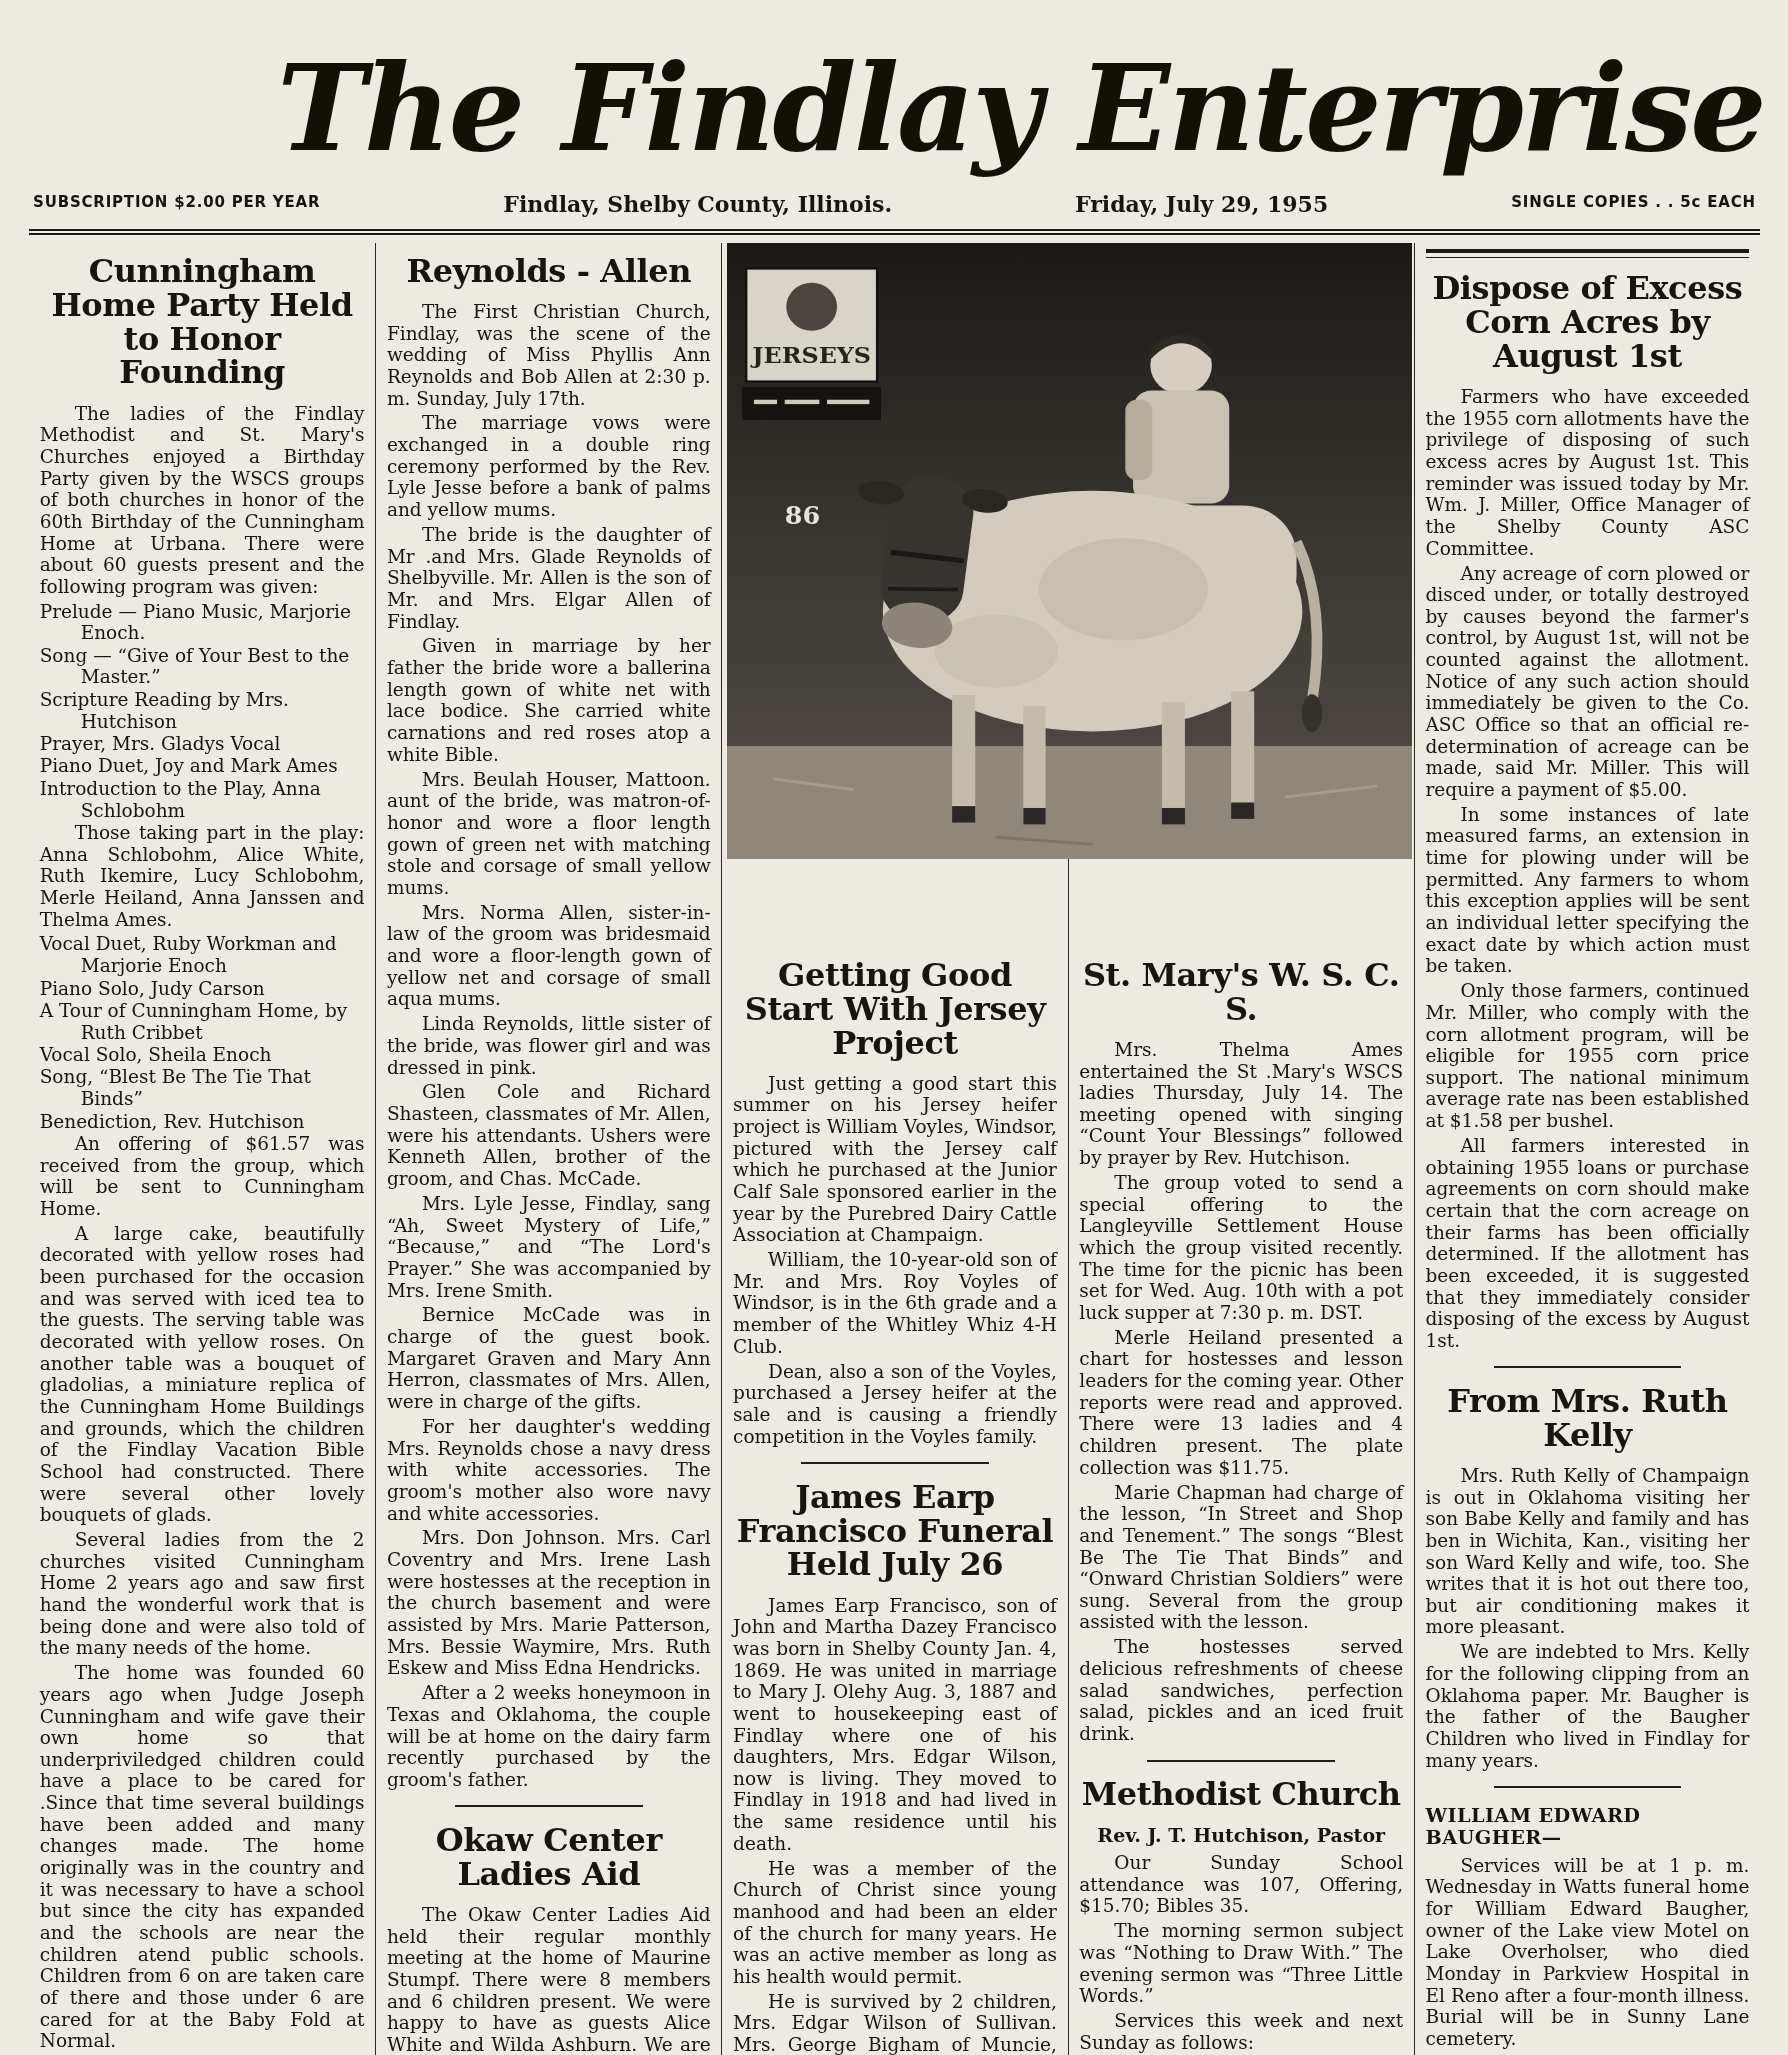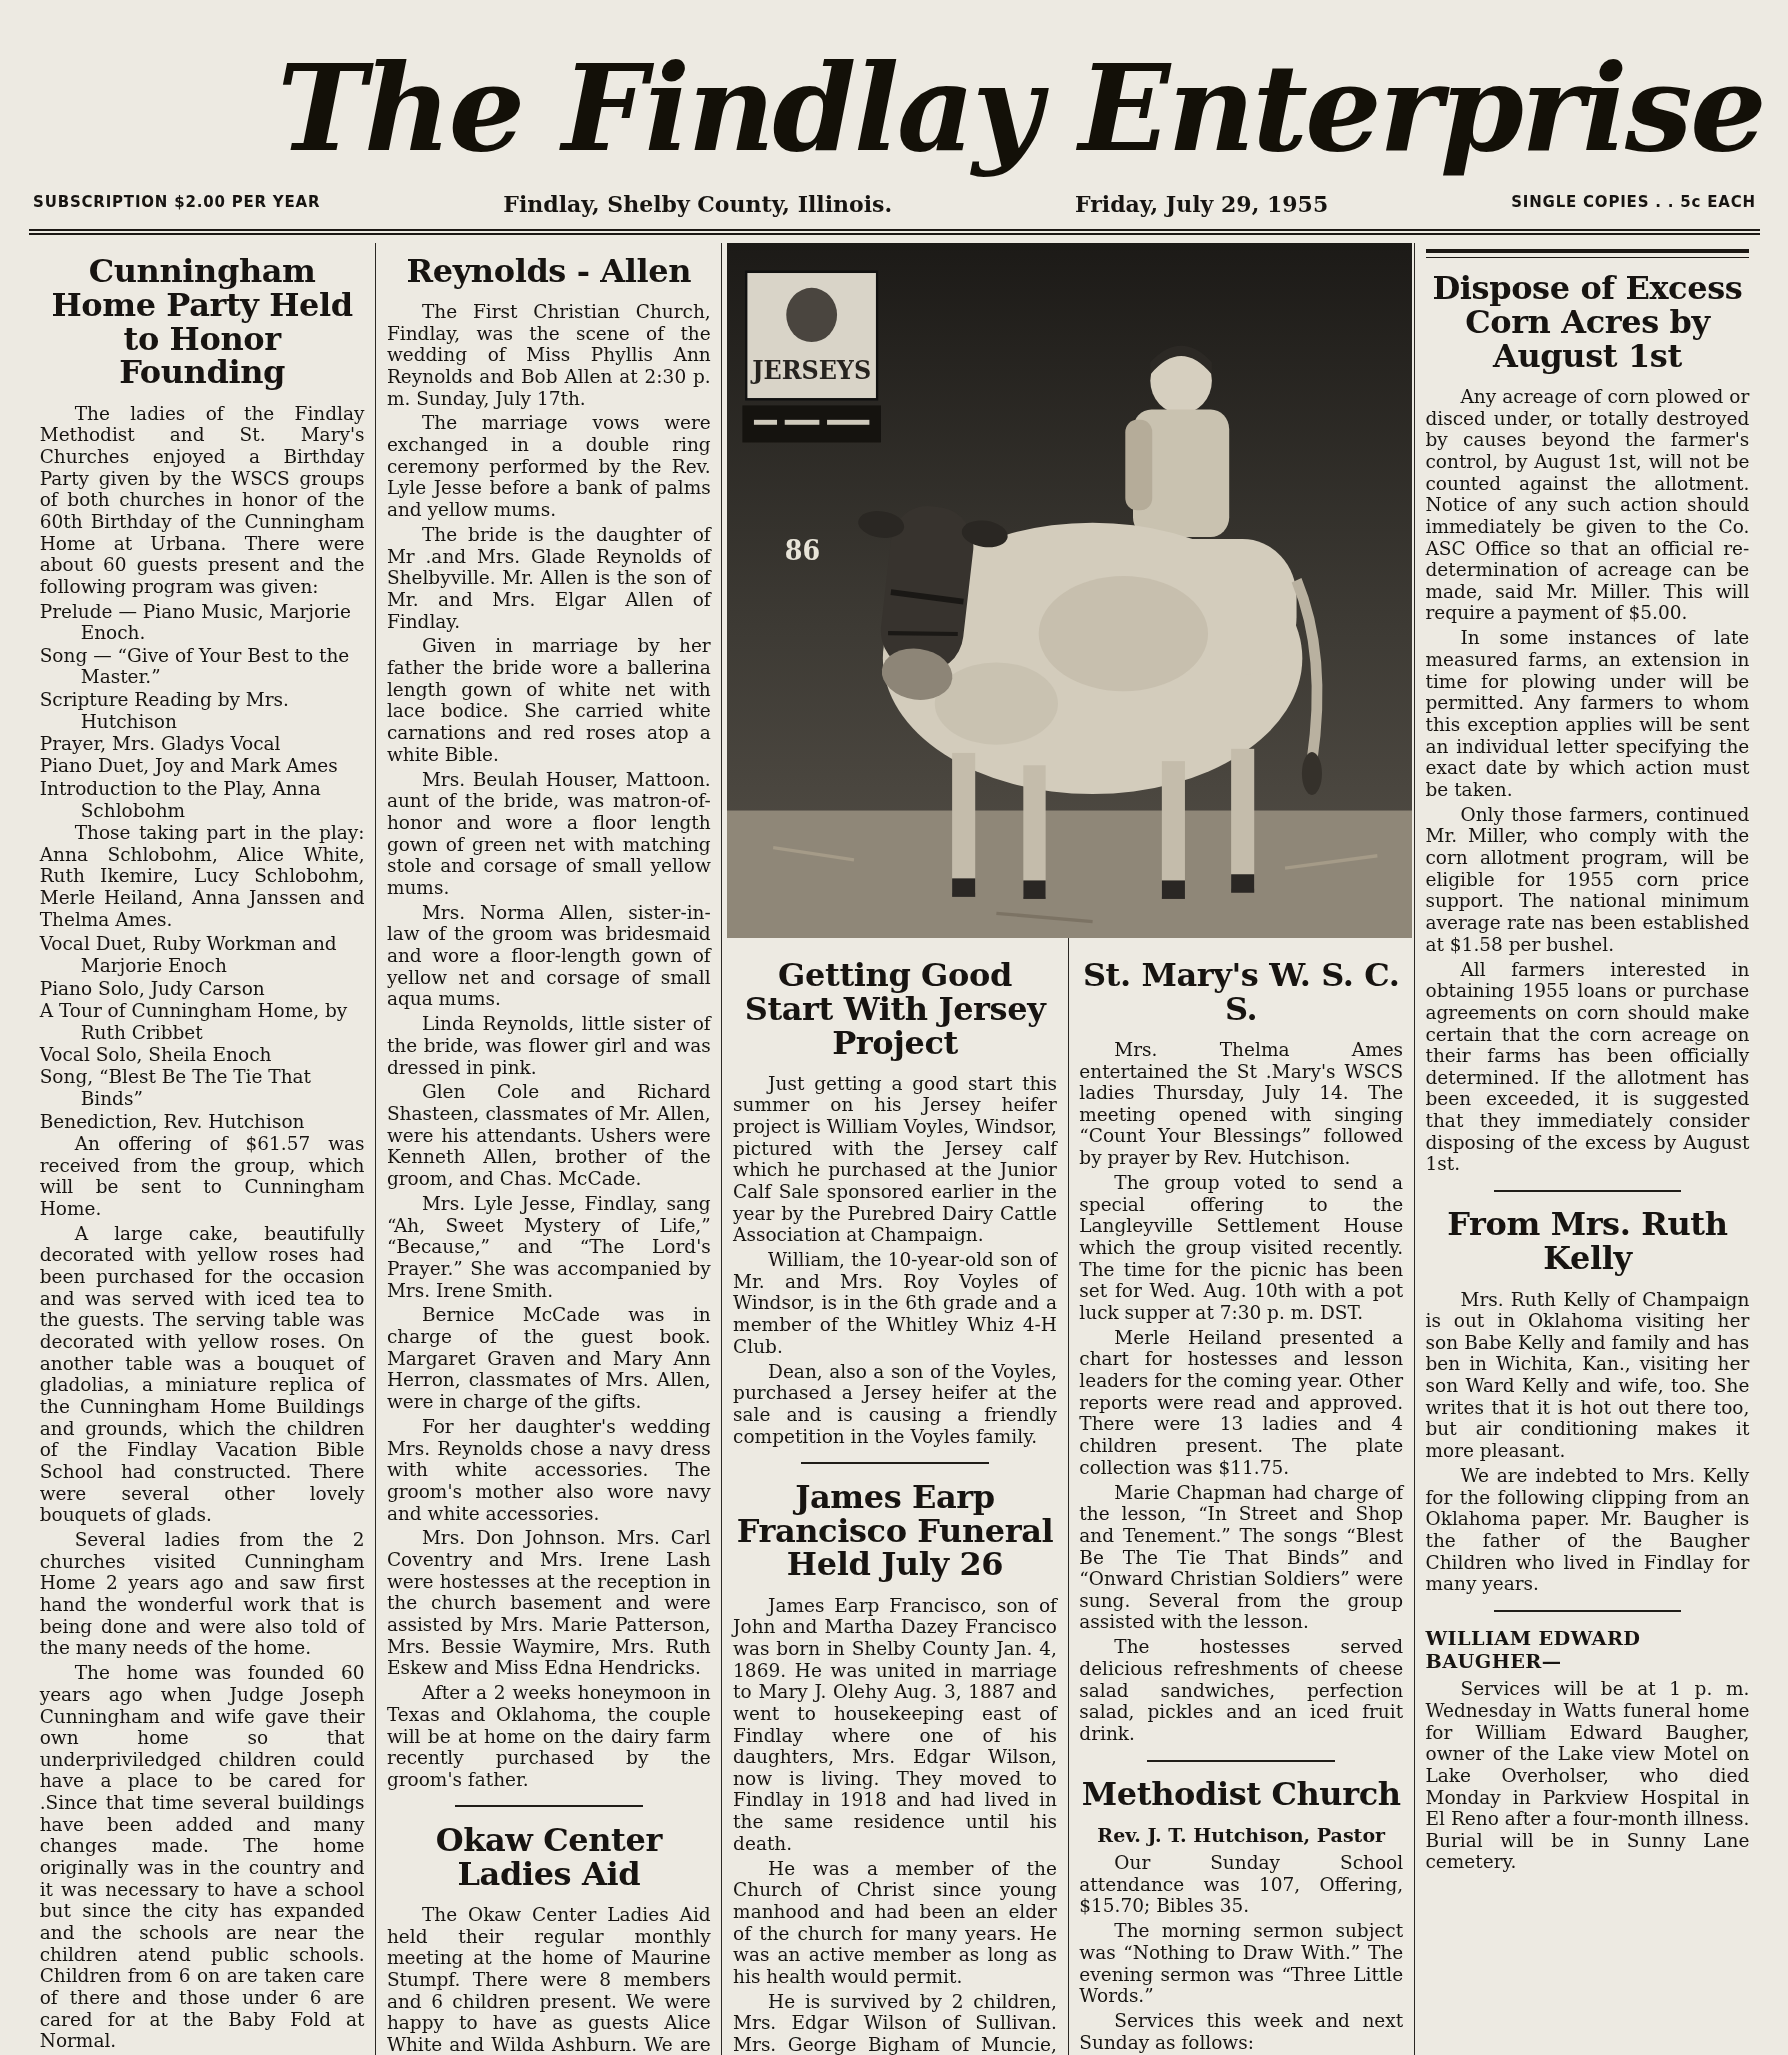"JERSEYS" .photo { height: 695px -> 616px }
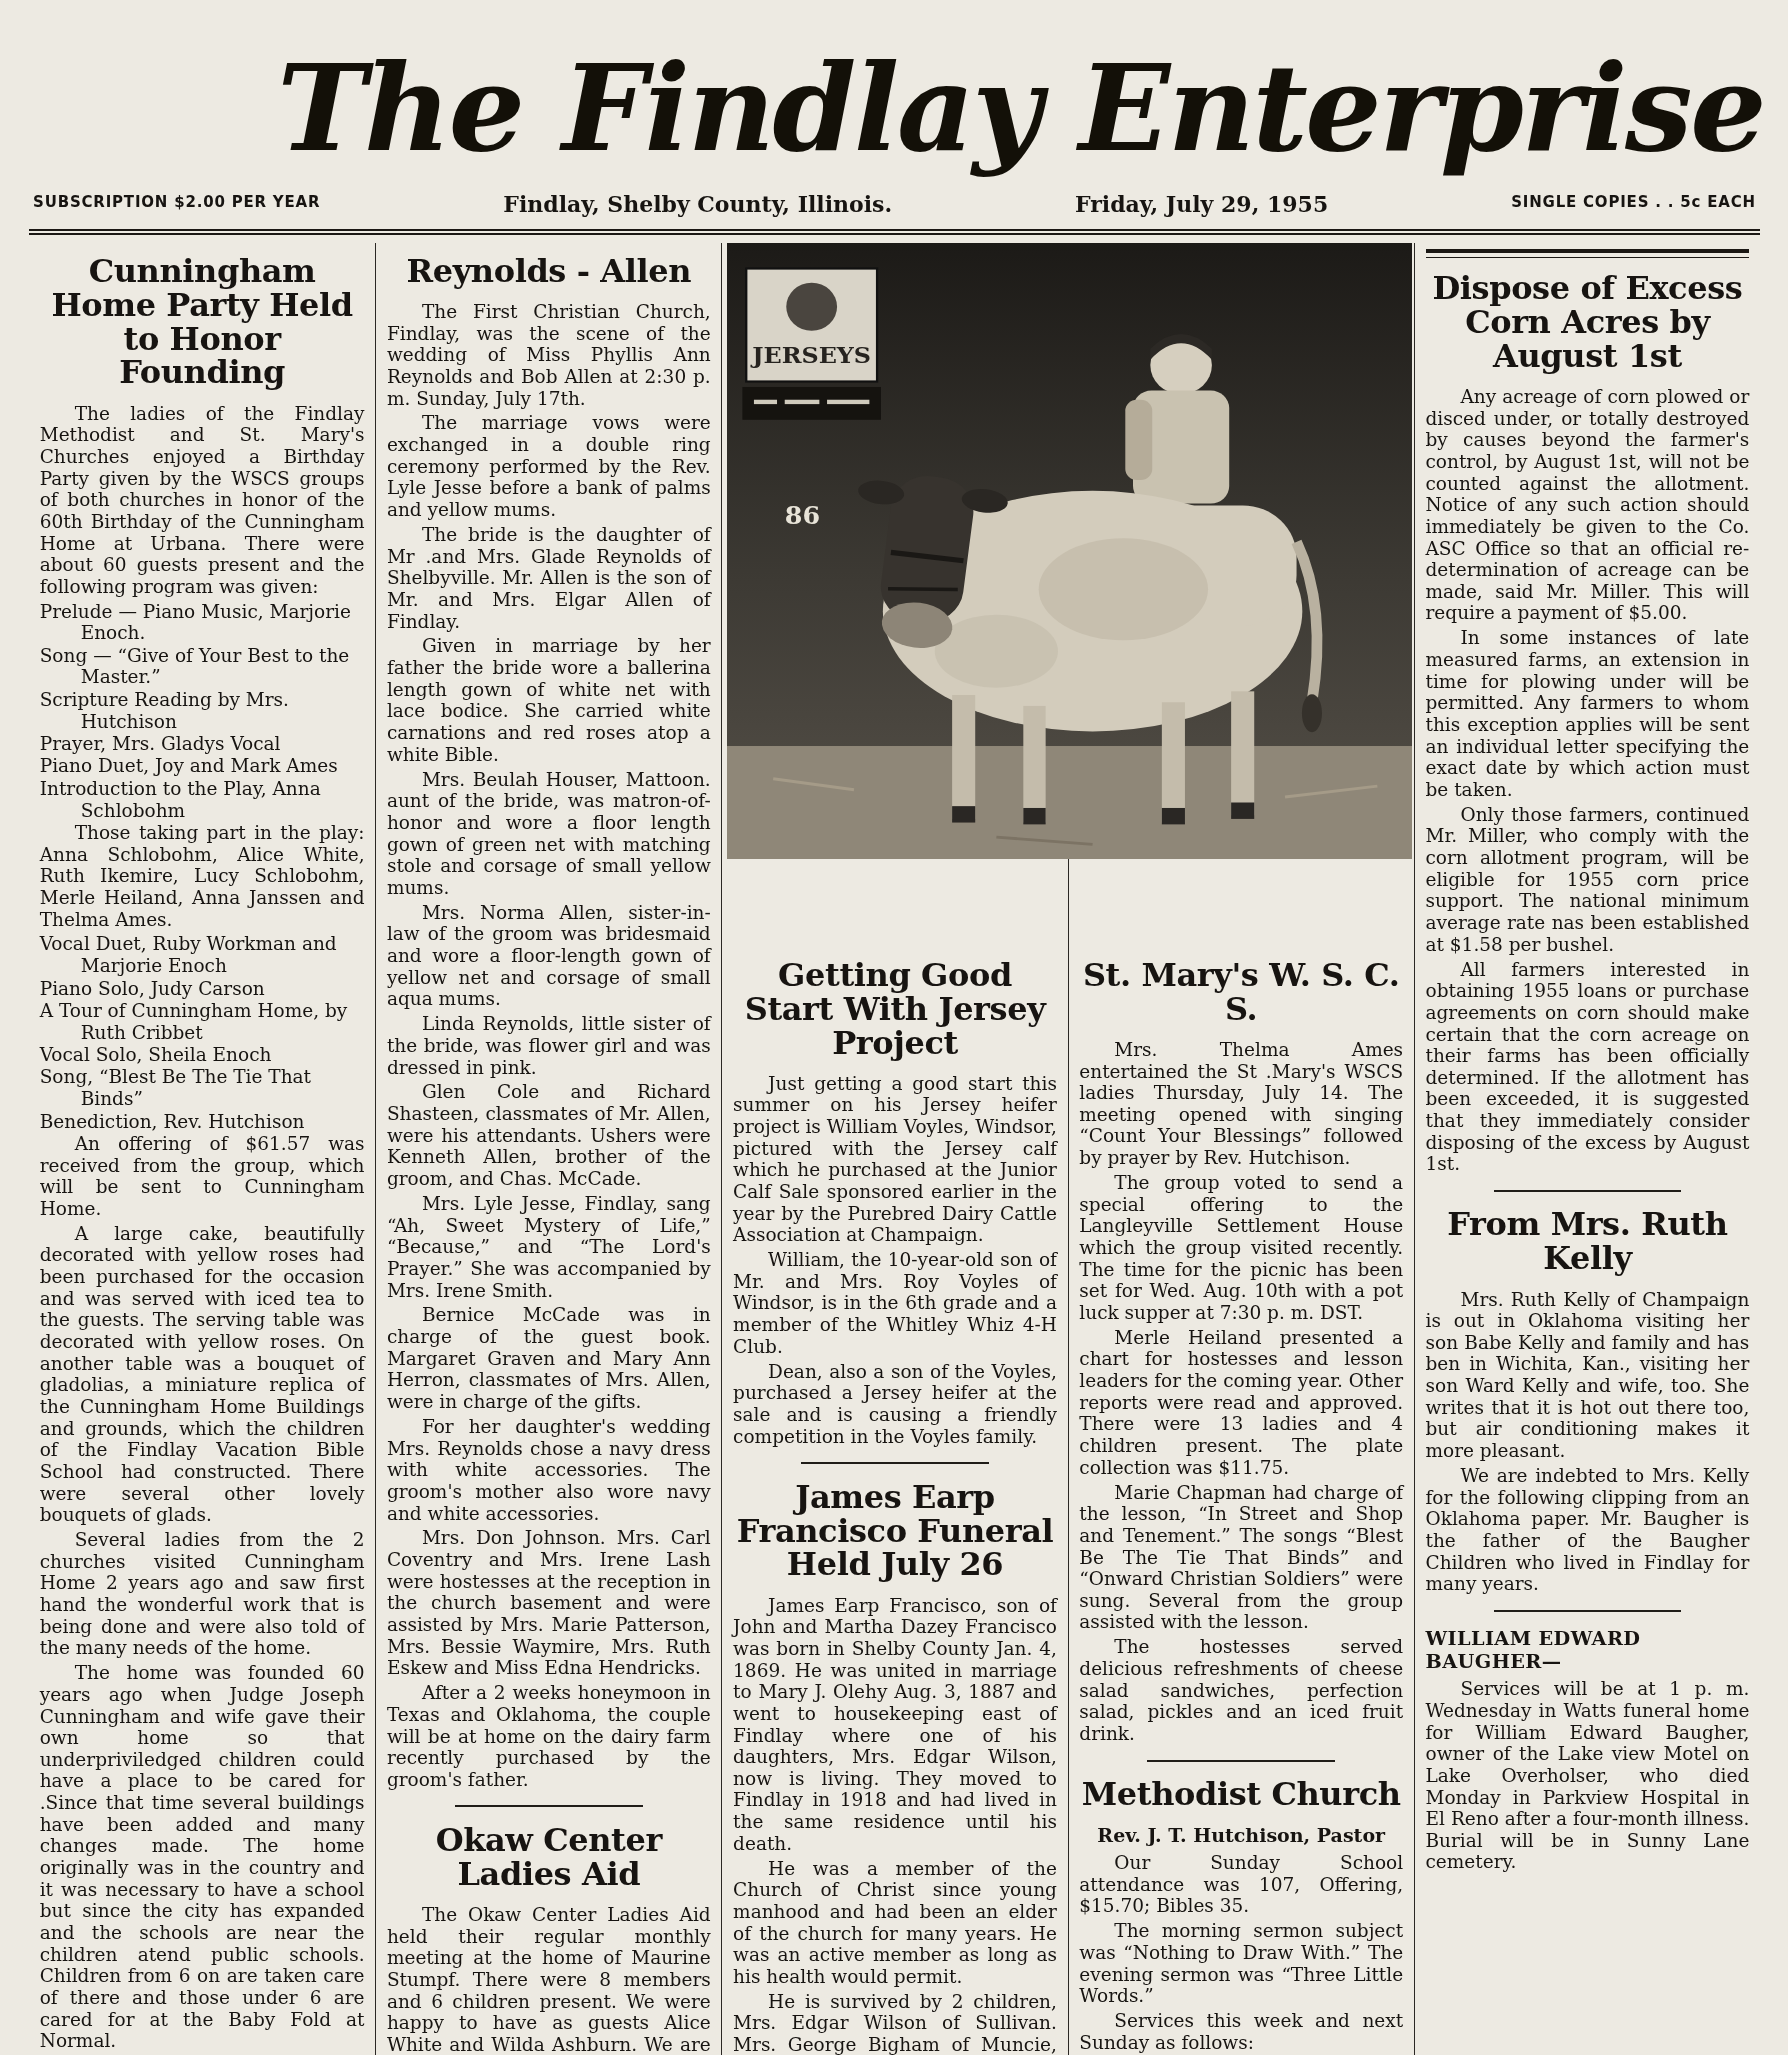"Farmers who have exceeded the" div.blk { html: none -> <div>Farmers who have exceeded the 1955 corn allotments have the privilege of disposing of such excess acres by August 1st. This reminder was issued today by Mr. Wm. J. Miller, Office Manager of the Shelby County ASC Committee.</div> }
